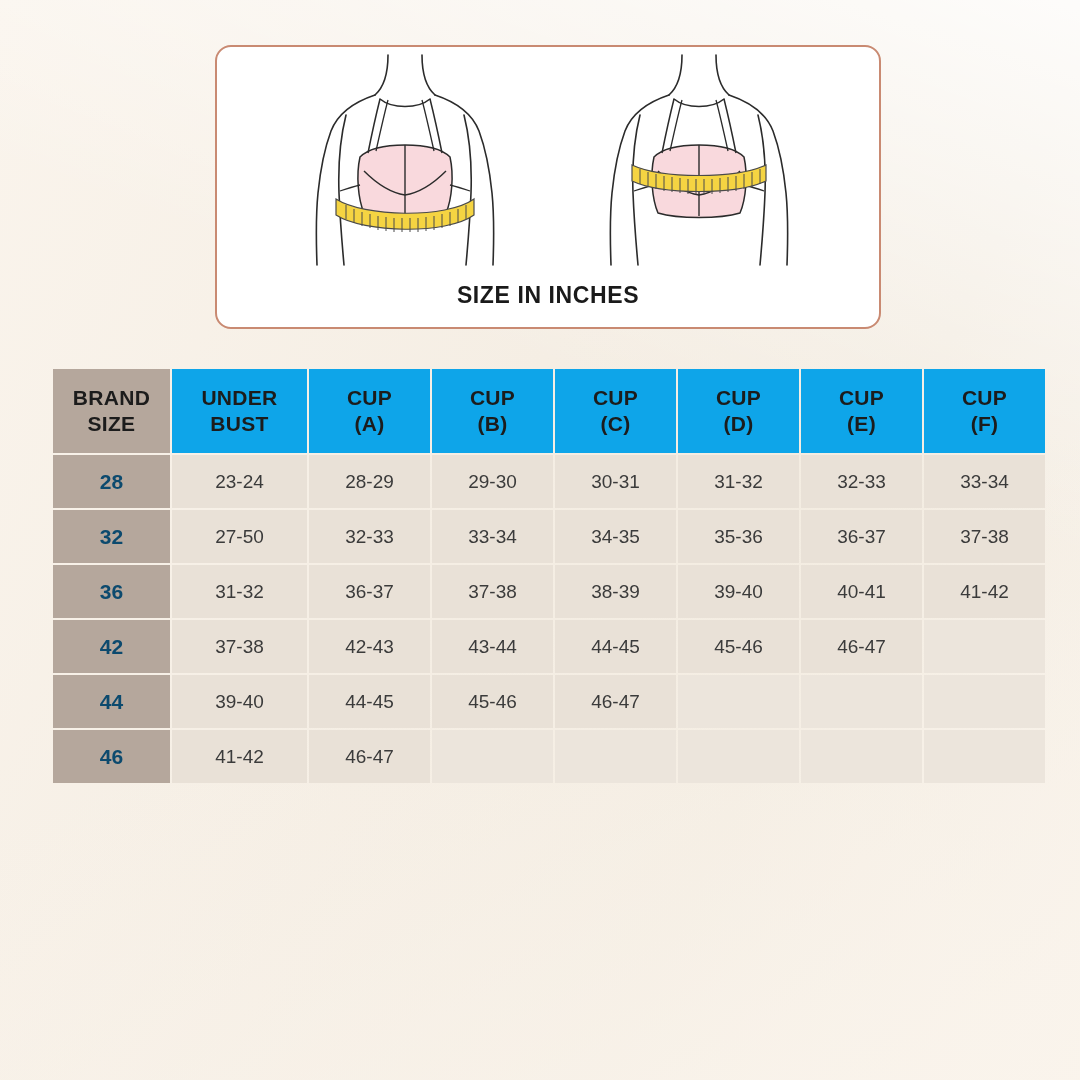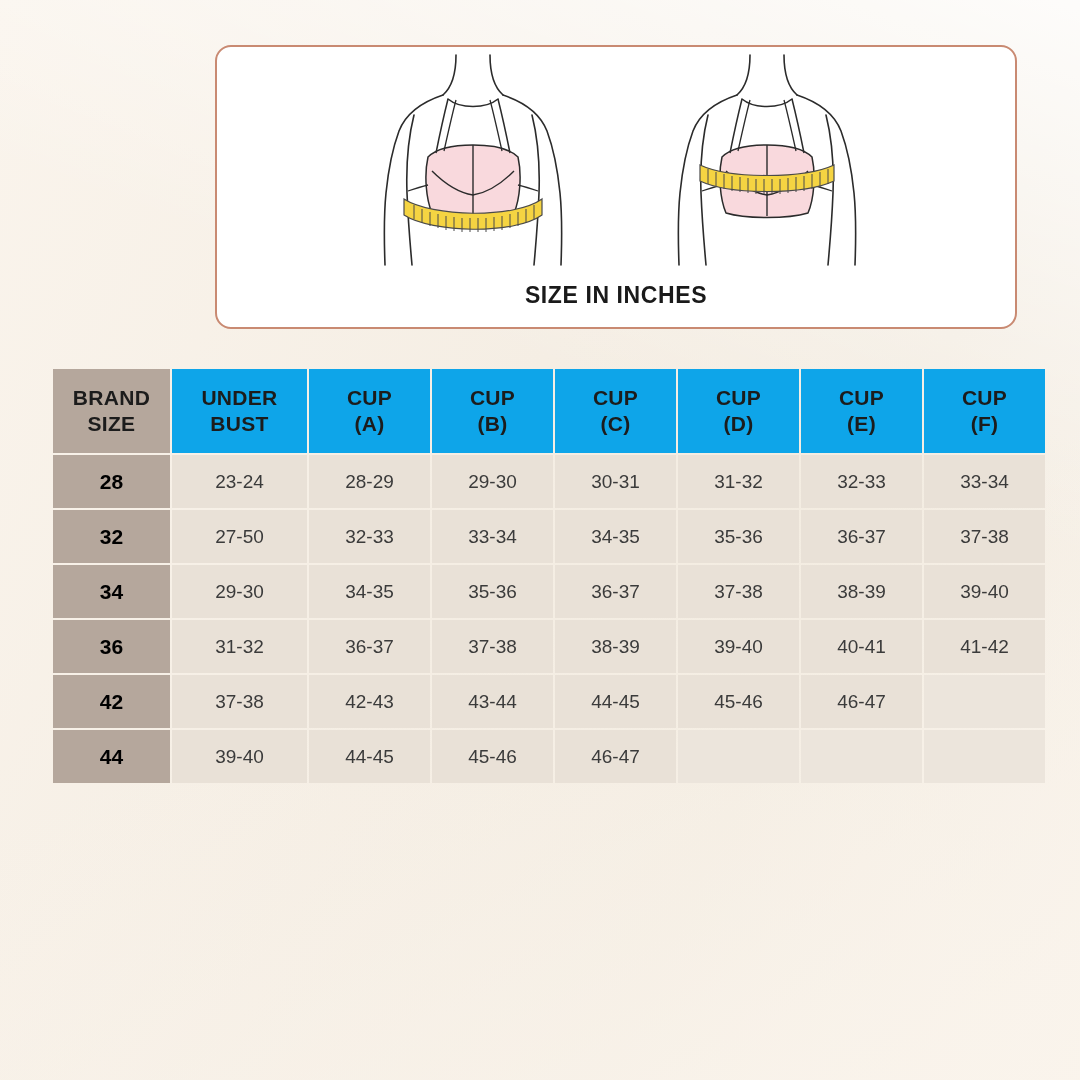"SIZE IN INCHES" .illus-card { width: 802px -> 666px }
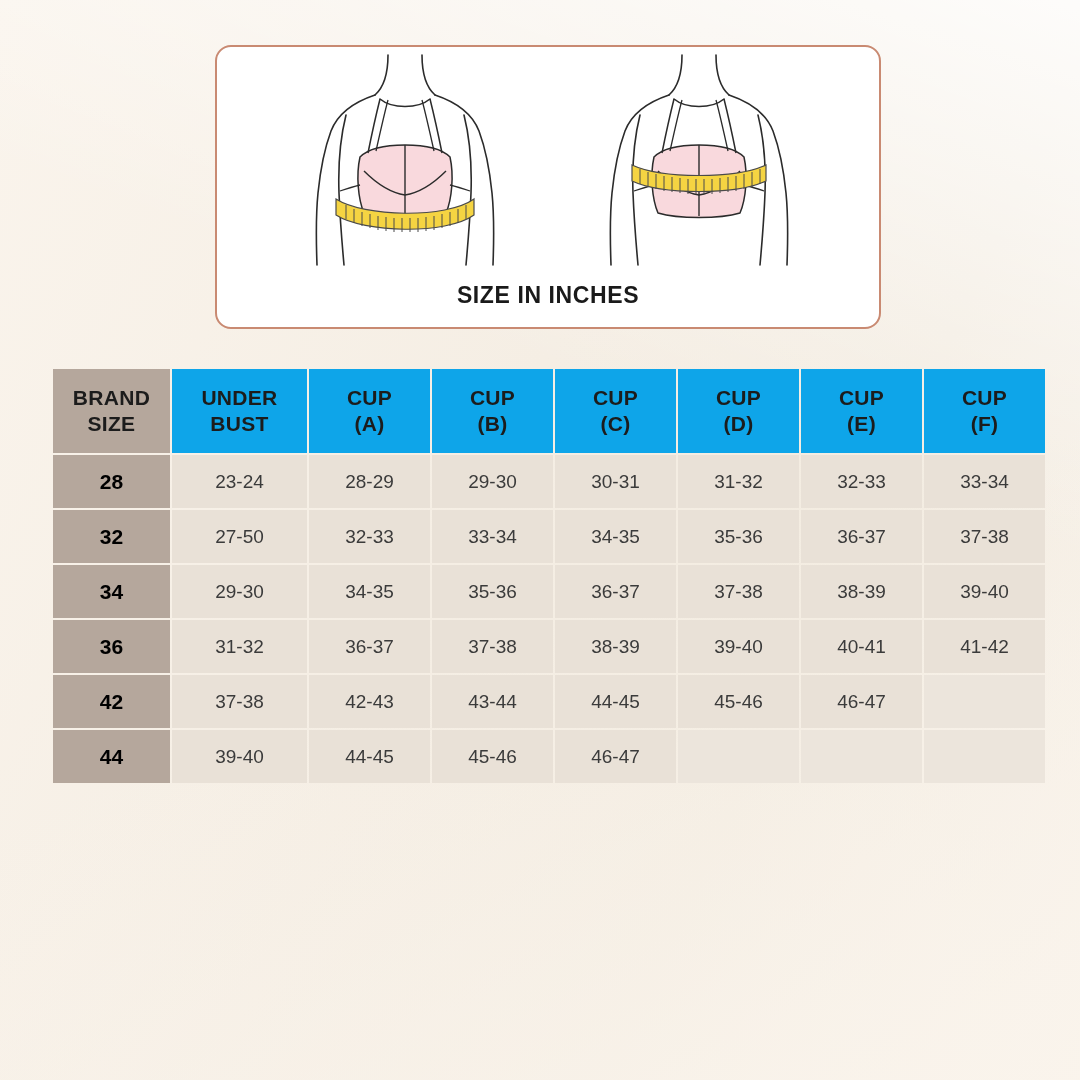"28" table.size-table tbody td.brand-cell { color: #000000 -> #0c4a6e }
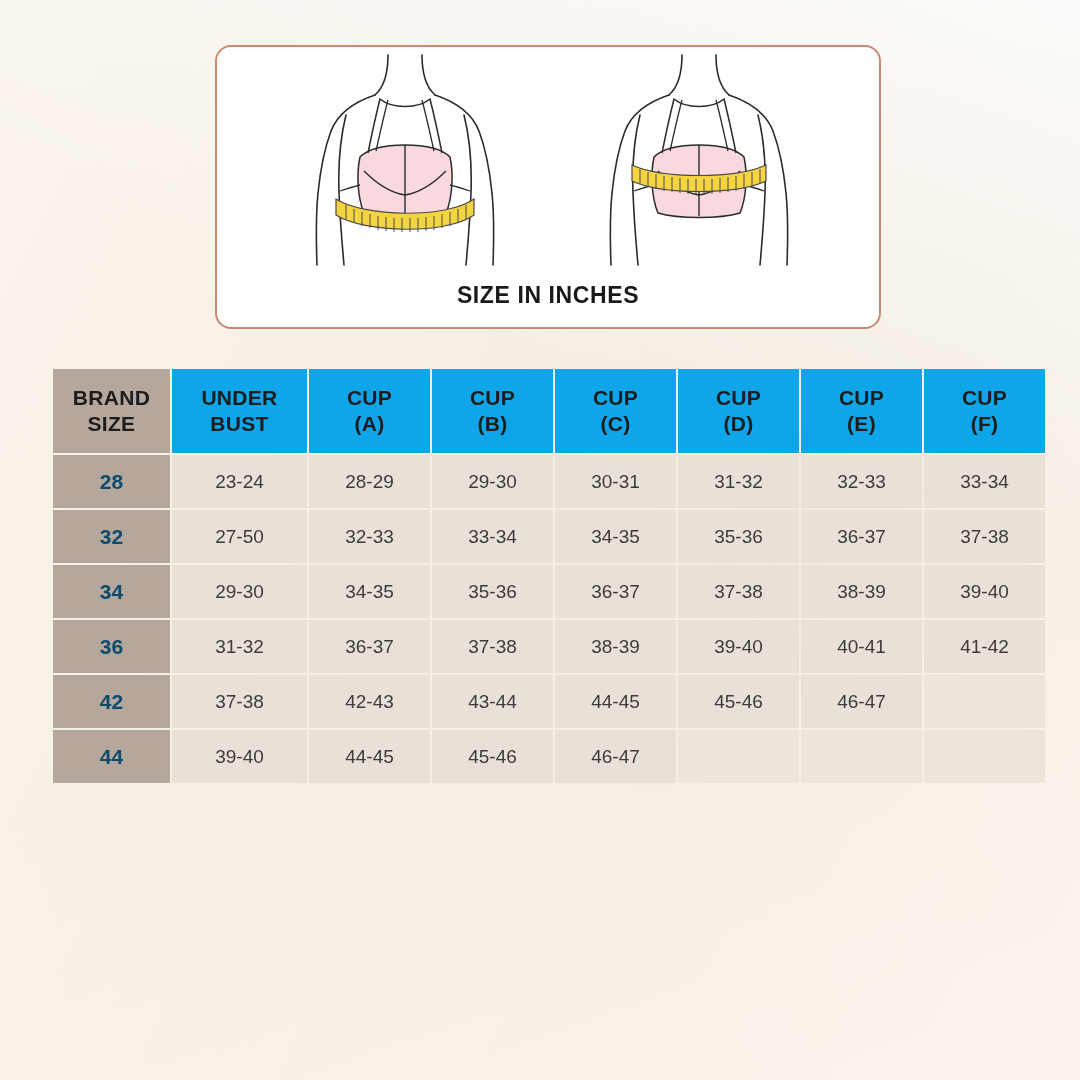"34" tr { html: <tr> <td>34</td> <td>29-30</td> <td>34-35</td> <td>35-36</td> <td>36-37</td> <td>37-38</td> <td>38-39</td> <td>39-40</td> </tr> -> none }
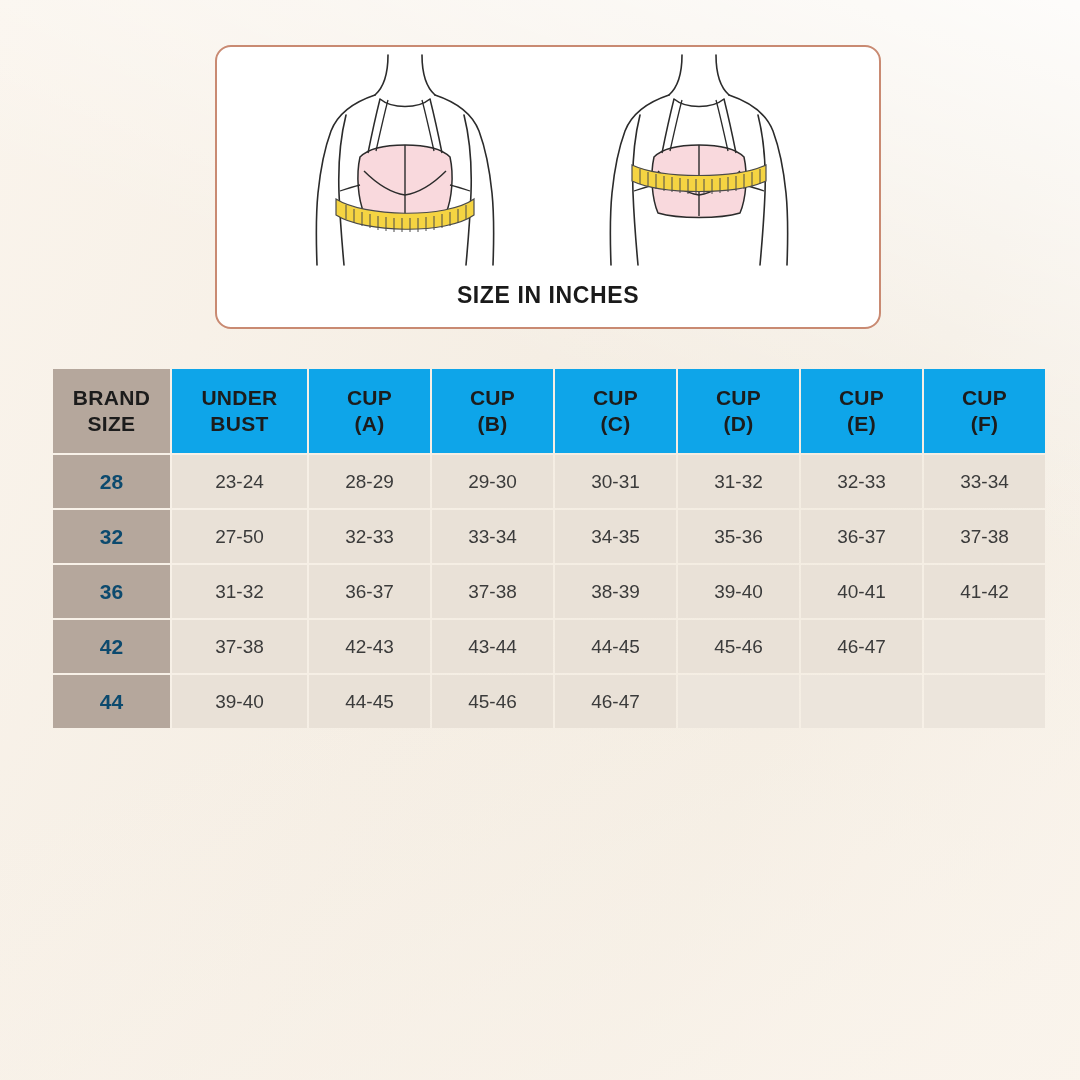"46" tr { html: none -> <tr> <td>46</td> <td>41-42</td> <td>46-47</td> <td></td> <td></td> <td></td> <td></td> <td></td> </tr> }
